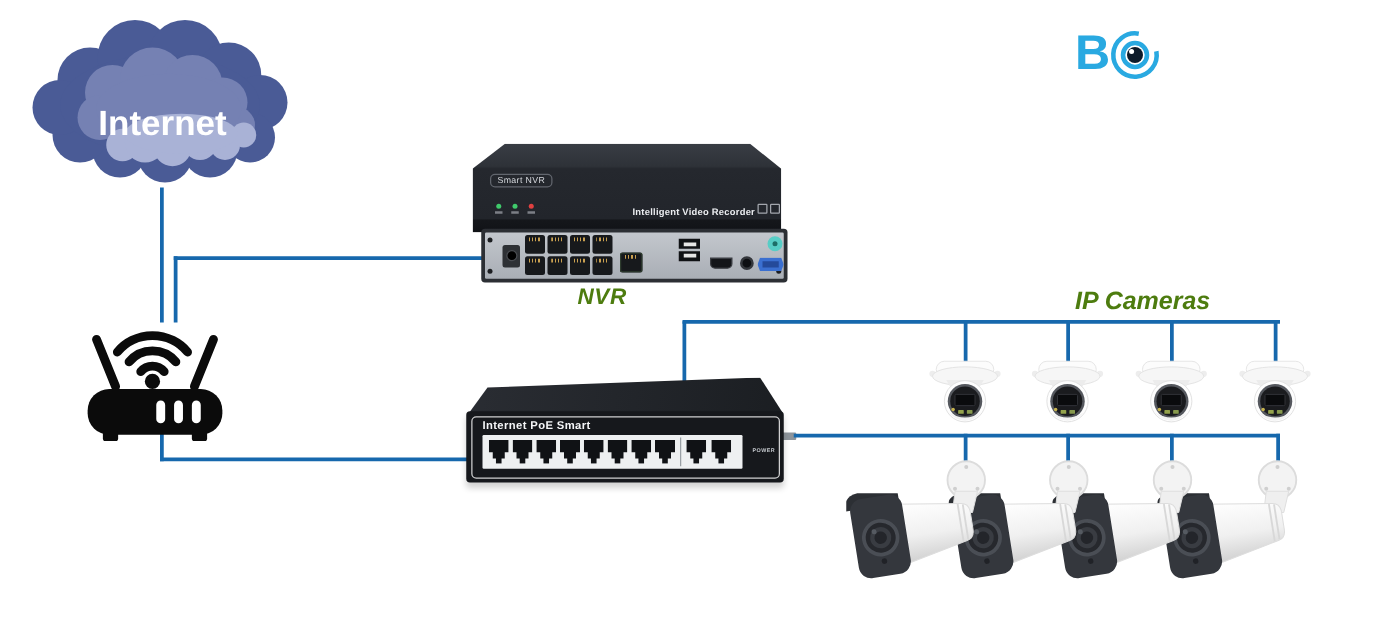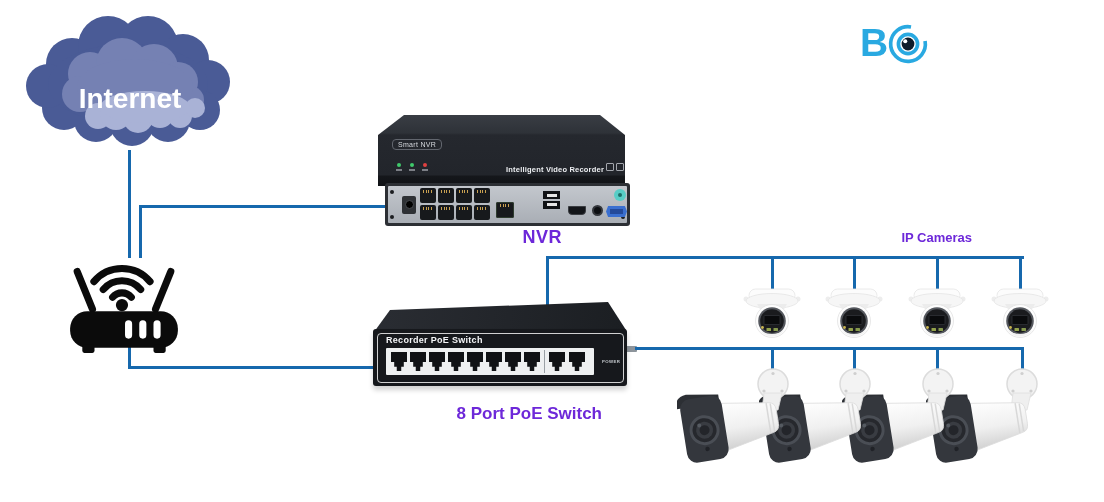"NVR" .diagram-label { color: #6d28d9 -> #4d7c0f; font-style: none -> italic; text-align: right -> left }
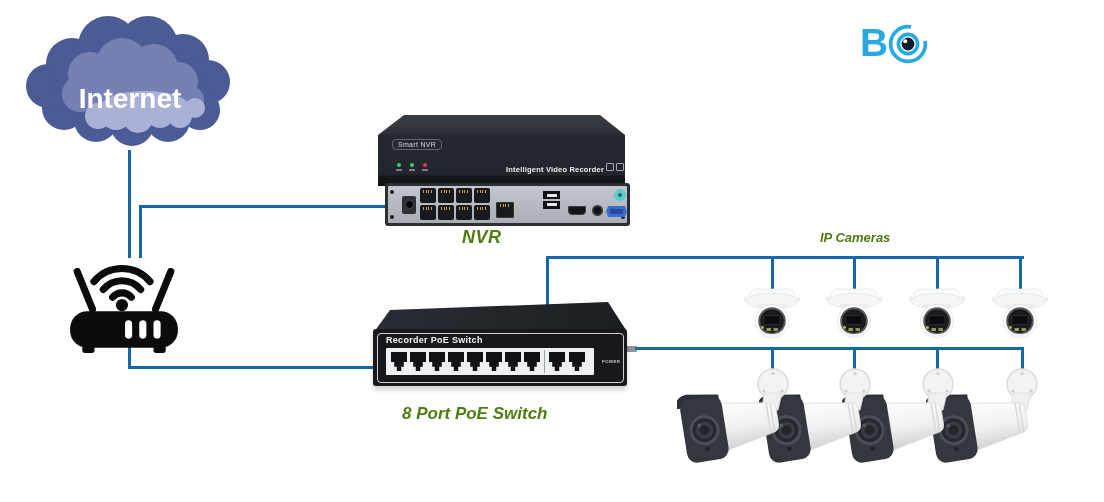"IP Cameras" div.diagram-label { font-size: 13px -> 20px; left: 820px -> 860px }
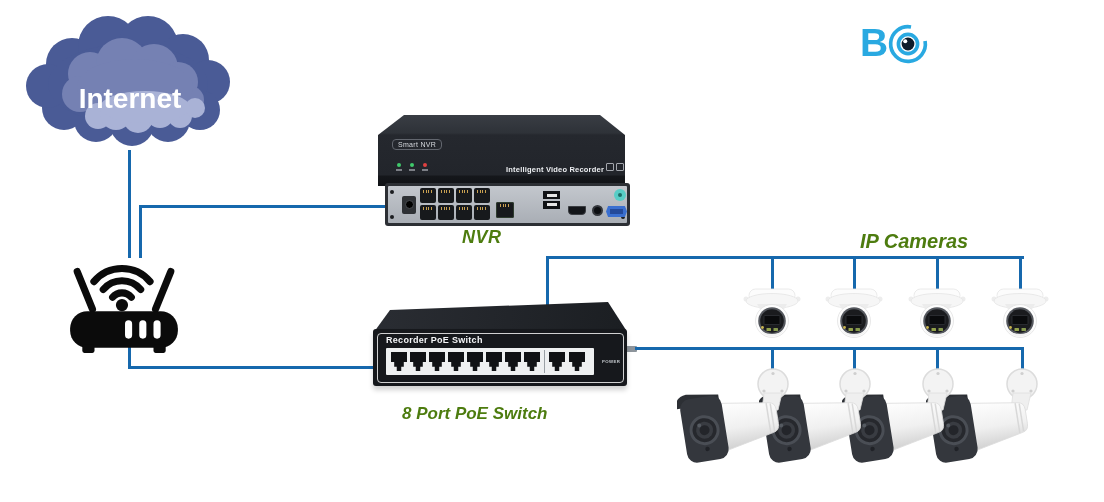"Recorder PoE Switch" div.sw-title { text: Recorder PoE Switch -> Internet PoE Smart }
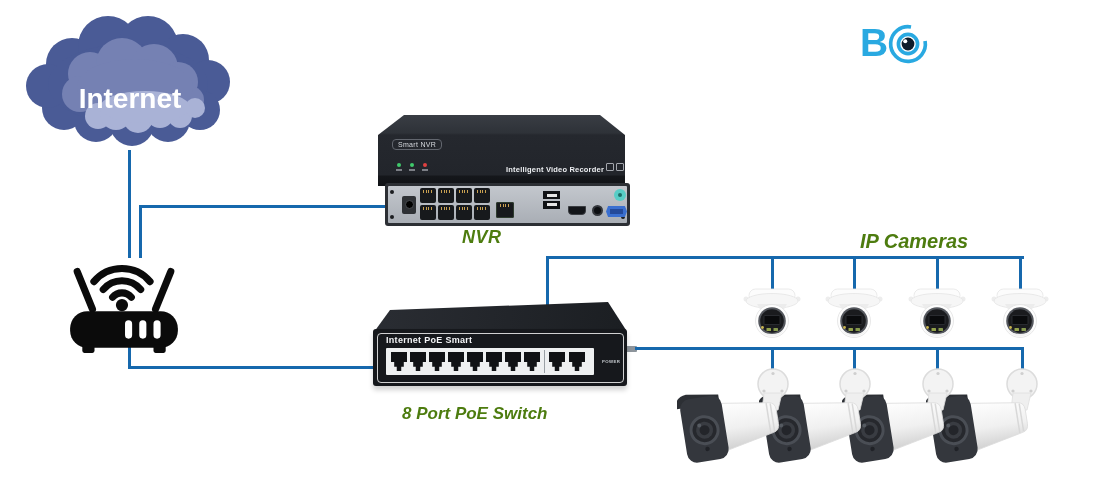"8 Port PoE Switch" div.diagram-label { html: <div>8 Port PoE Switch</div> -> none }
